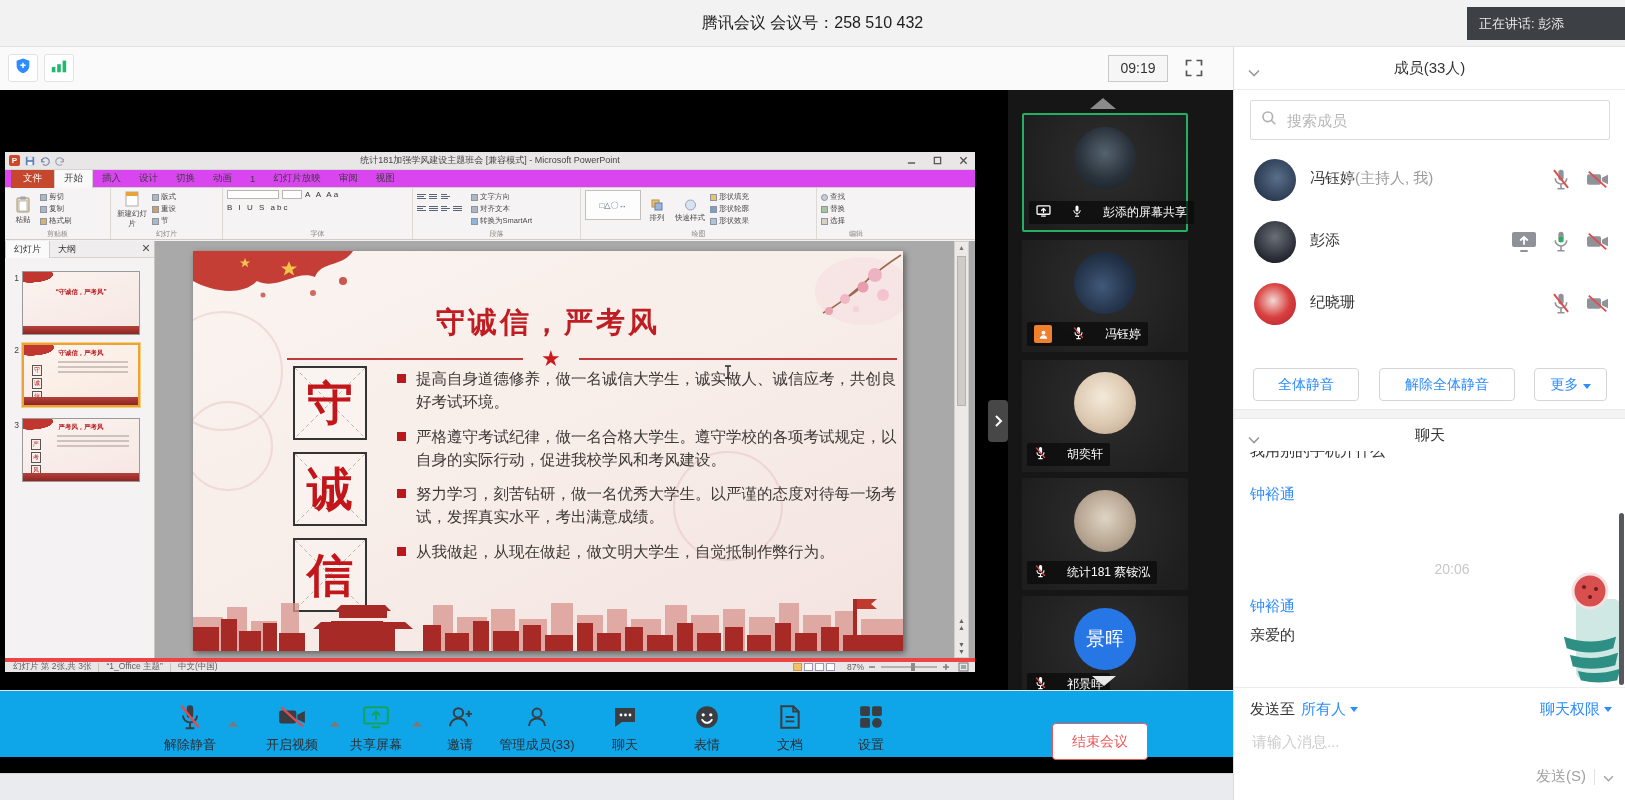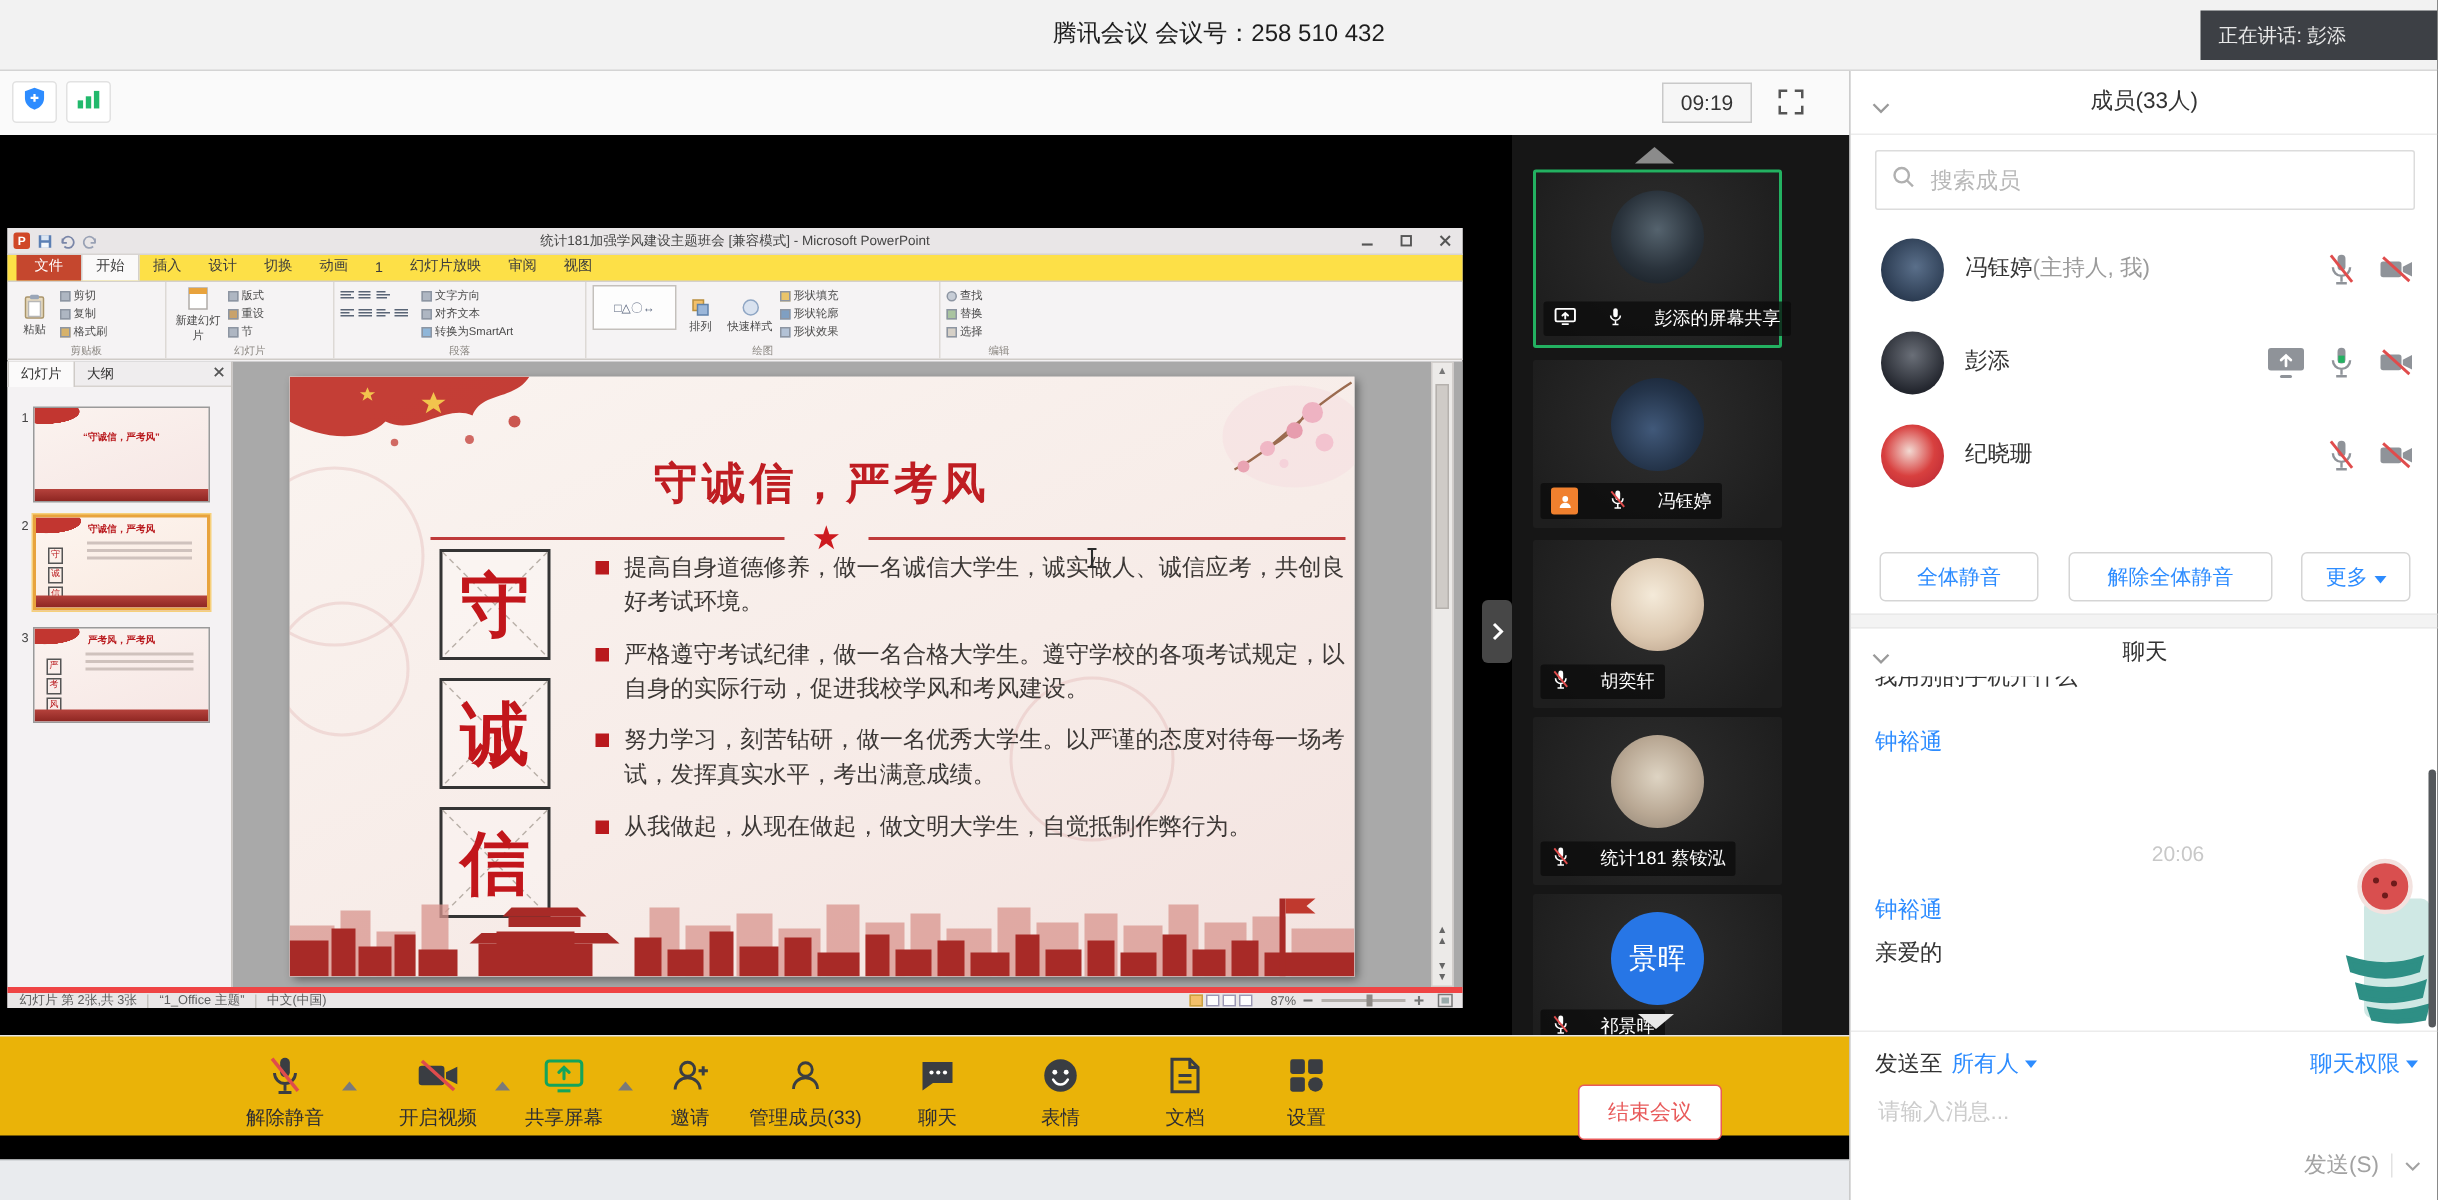"文件" #ppt-tabs { align-items: flex-end -> center; background: #fde047 -> #d946ef }
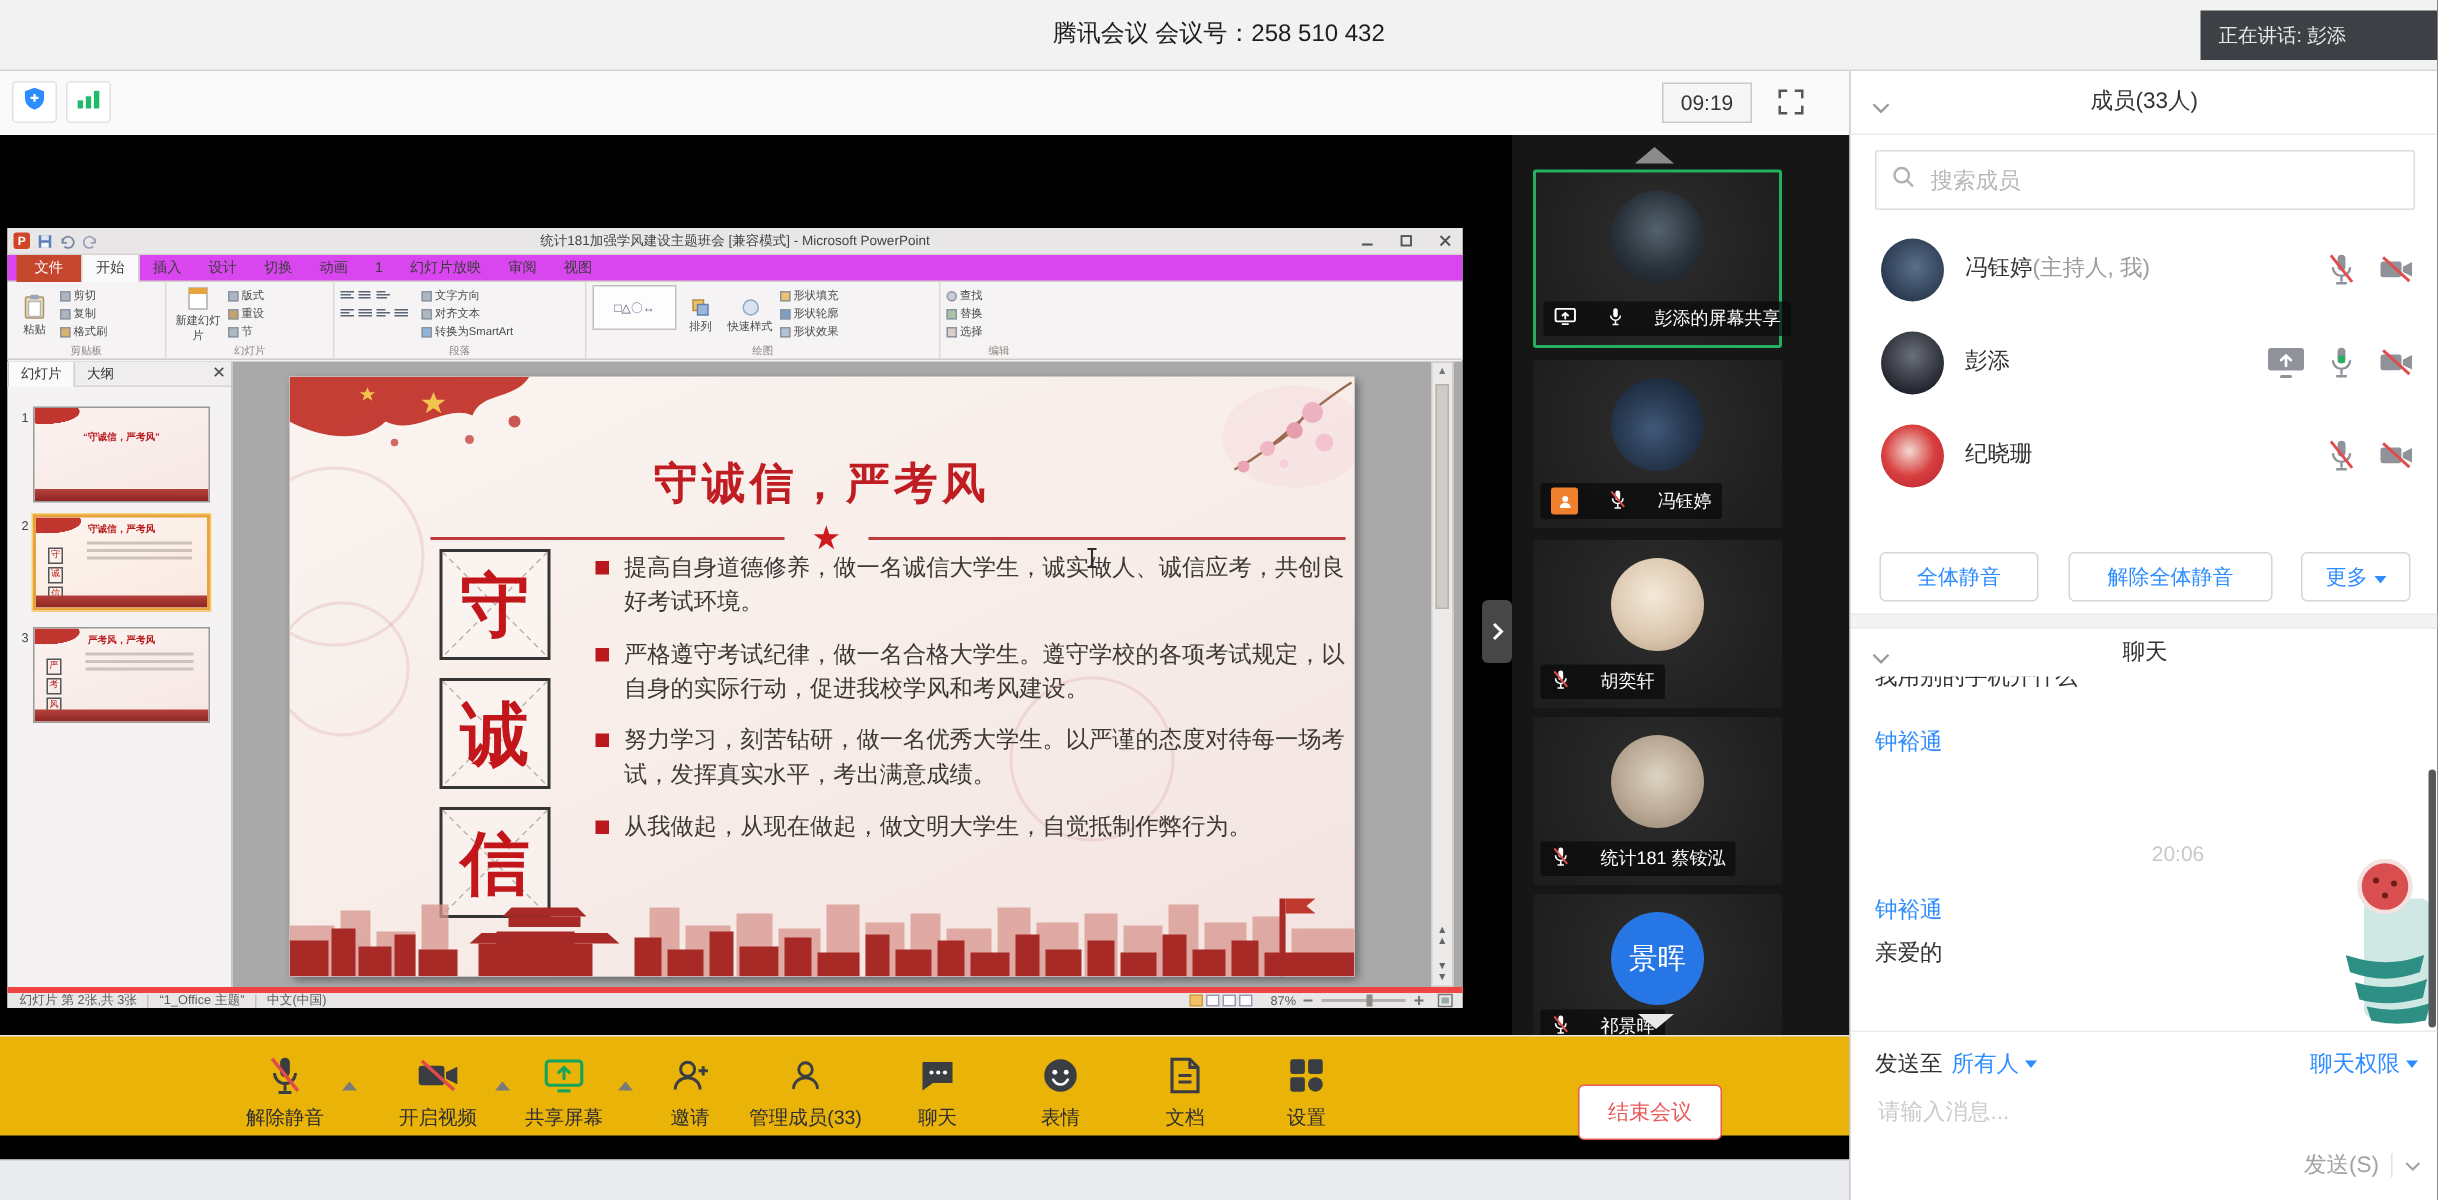"A A Aa" div.rgroup { html: none -> <div> <div> <span></span> <span></span> <span>A A Aa</span> </div> <div>B I U S abc</div> <div>字体</div> </div> }
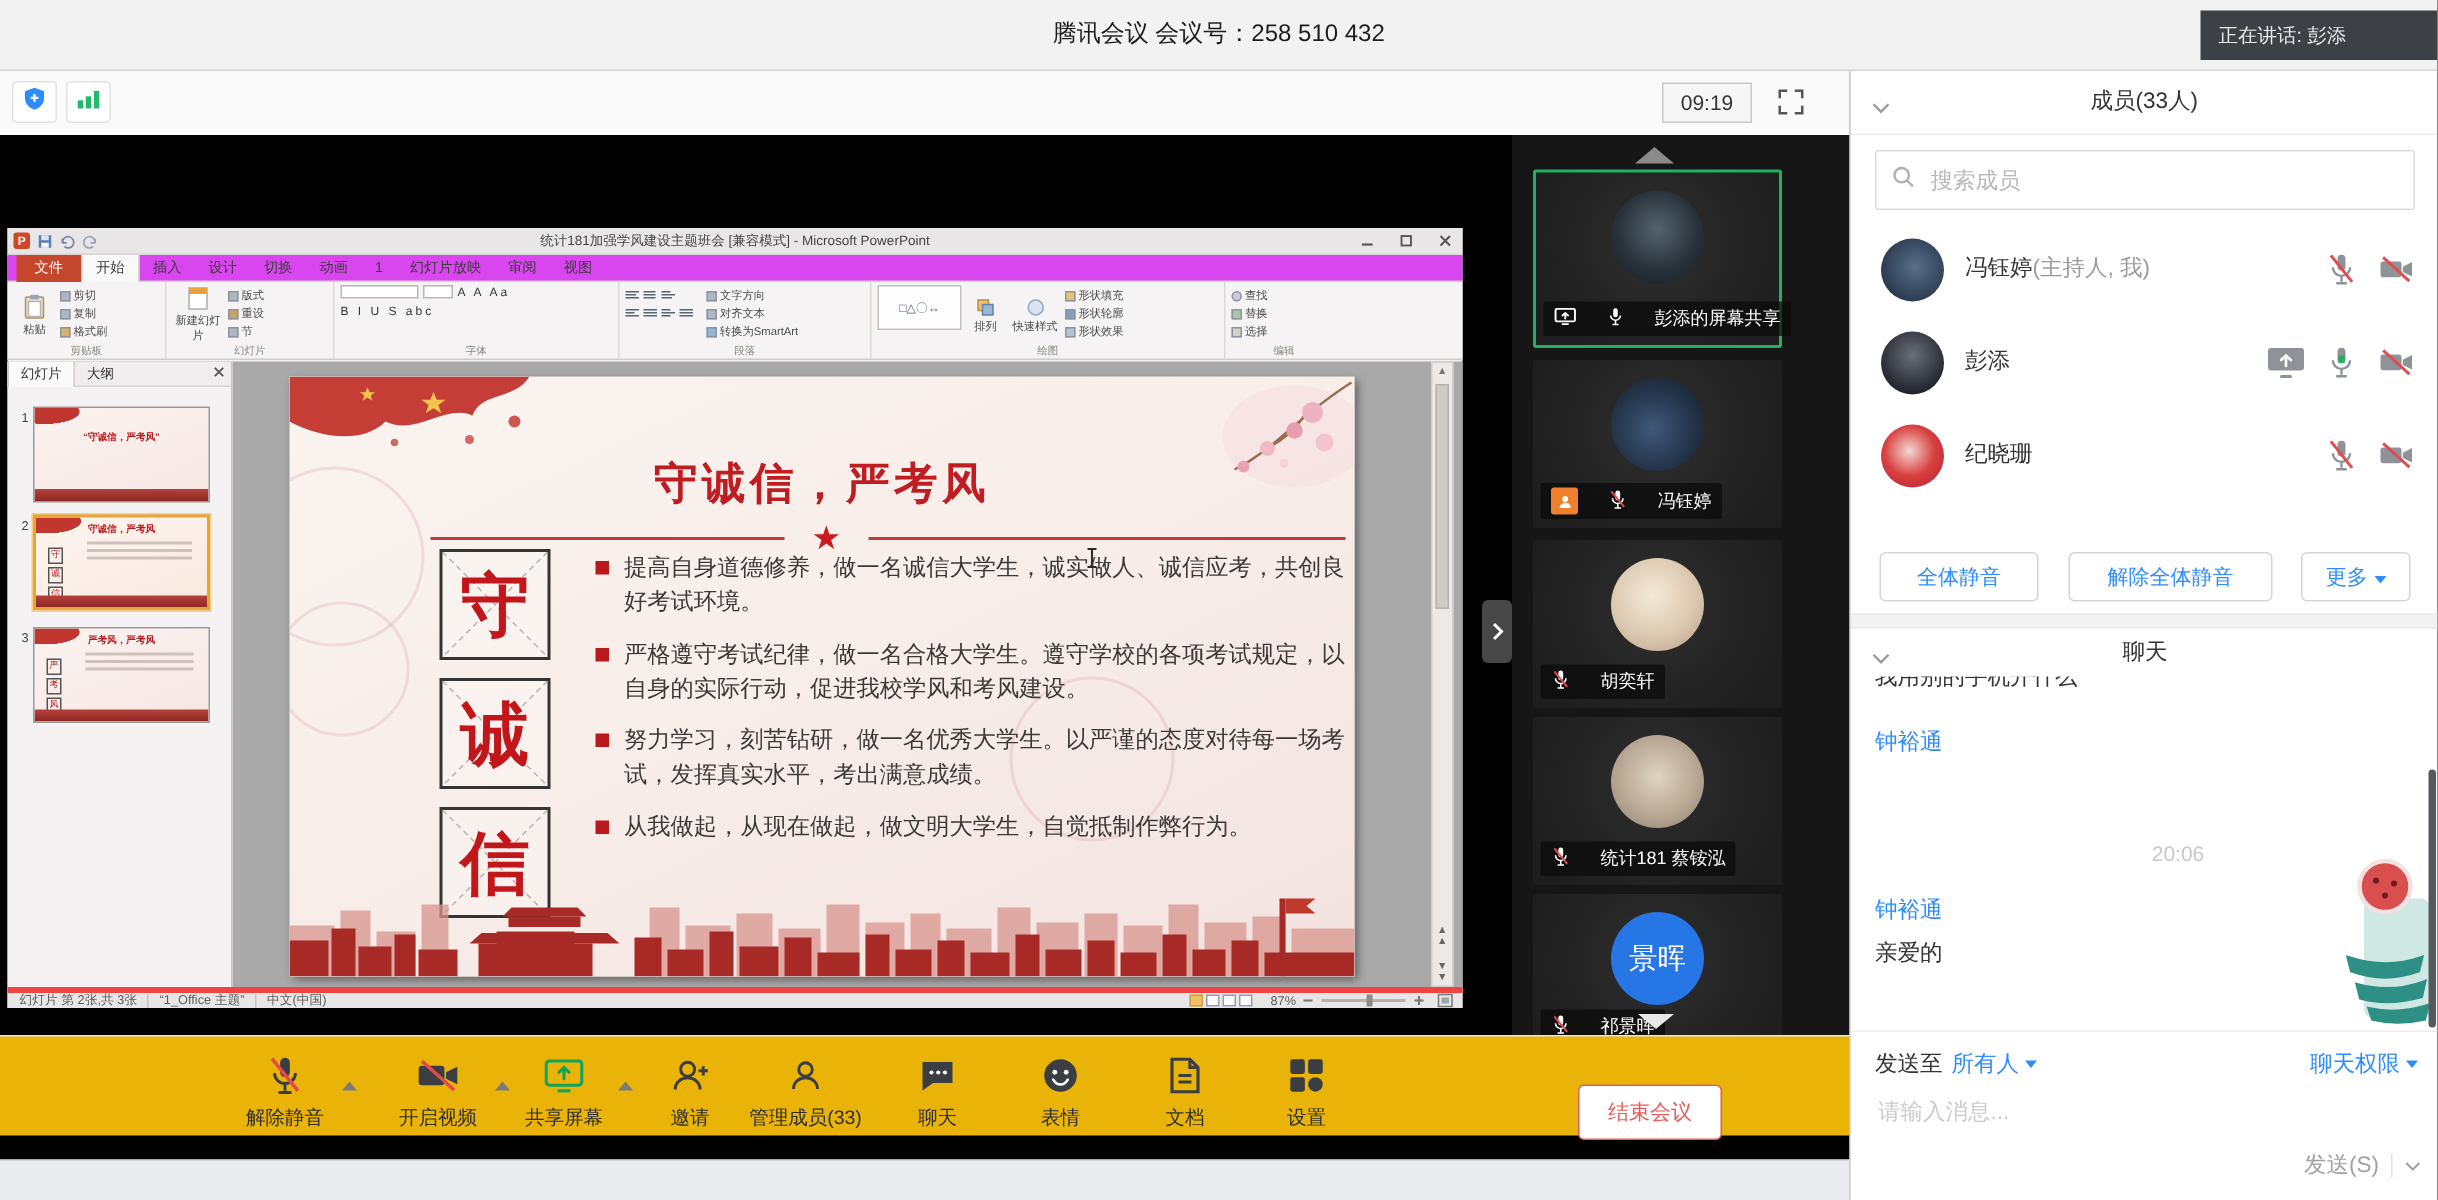"解除静音" #toolbar { background: #eab308 -> #0ea5e9 }
